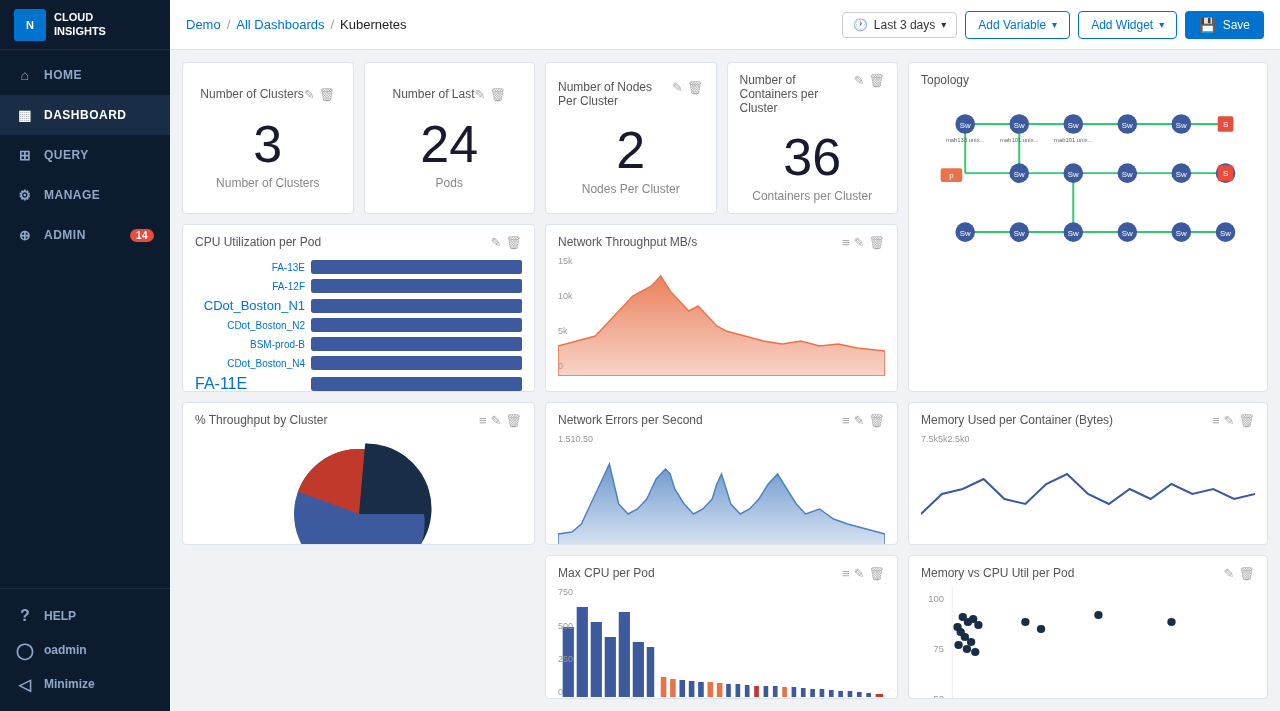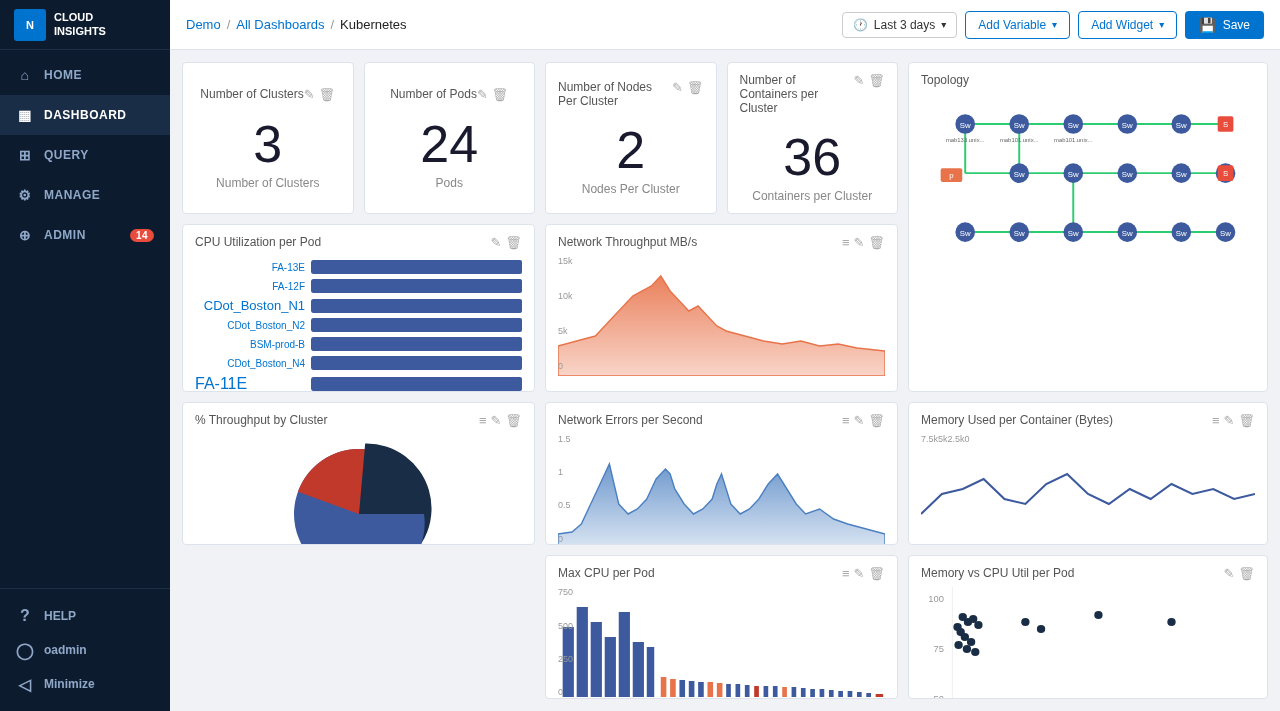"Number of Pods" span.widget-title { text: Pods -> Last }
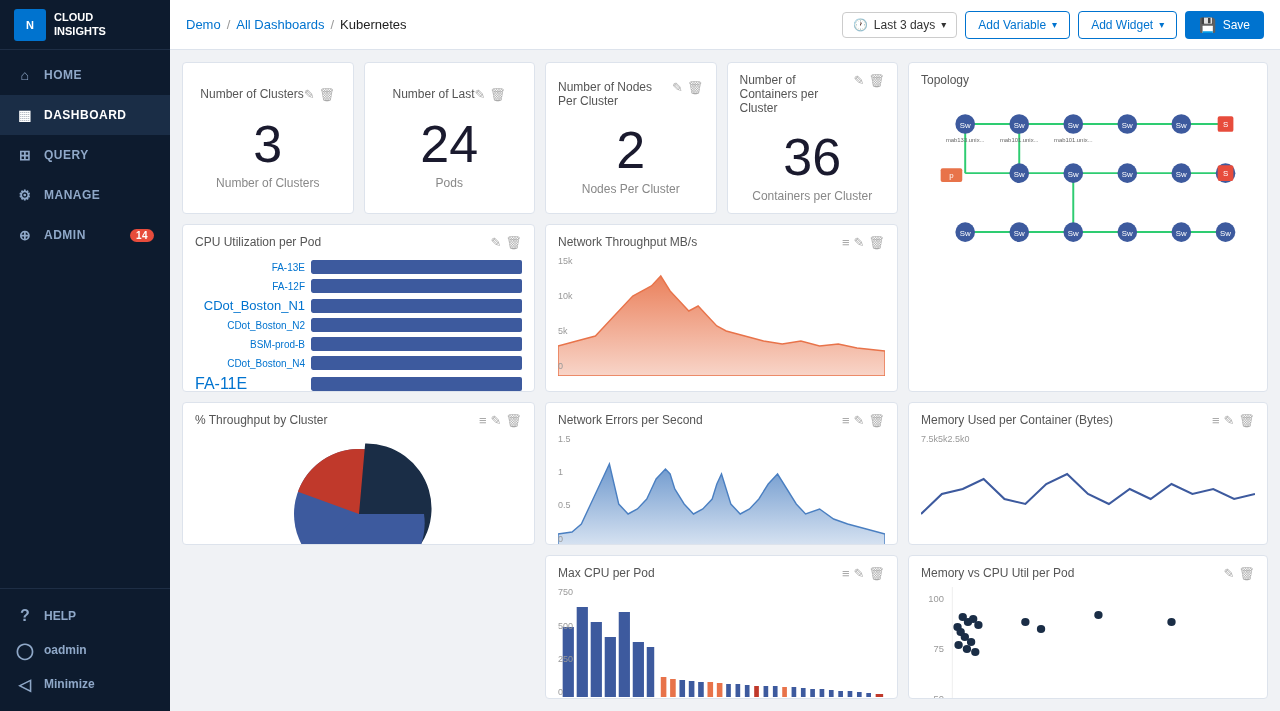"1.5" div { flex-direction: column -> row }
